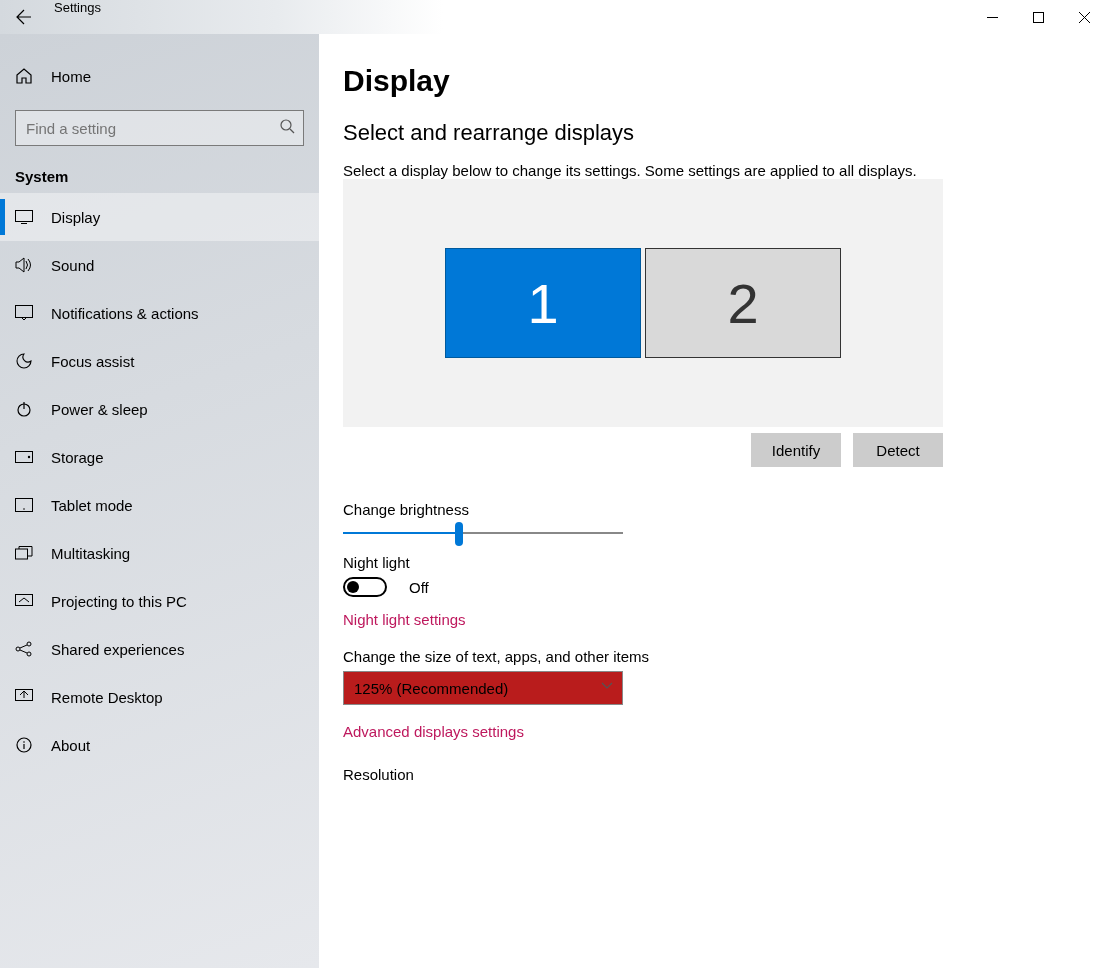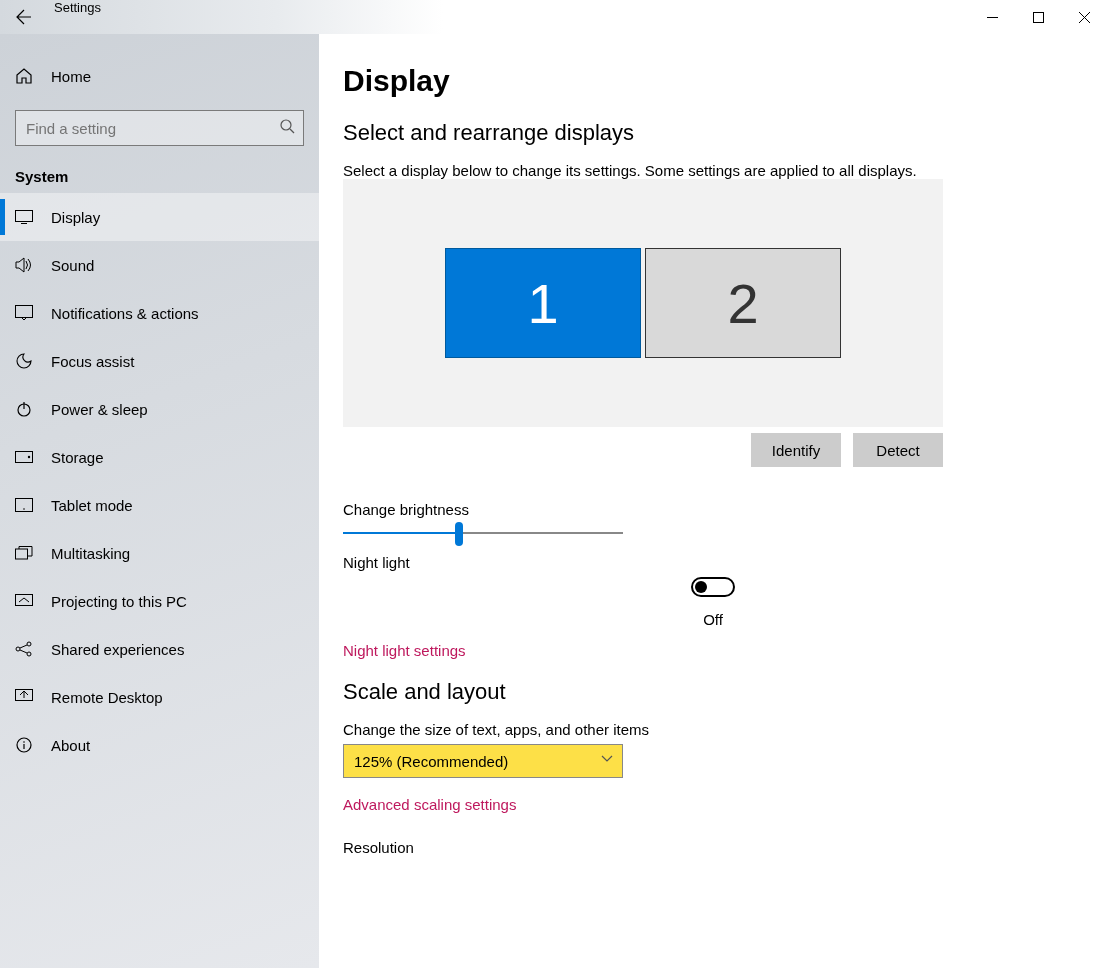"Off" .toggle-row { flex-direction: column -> none; gap: 14px -> 22px }
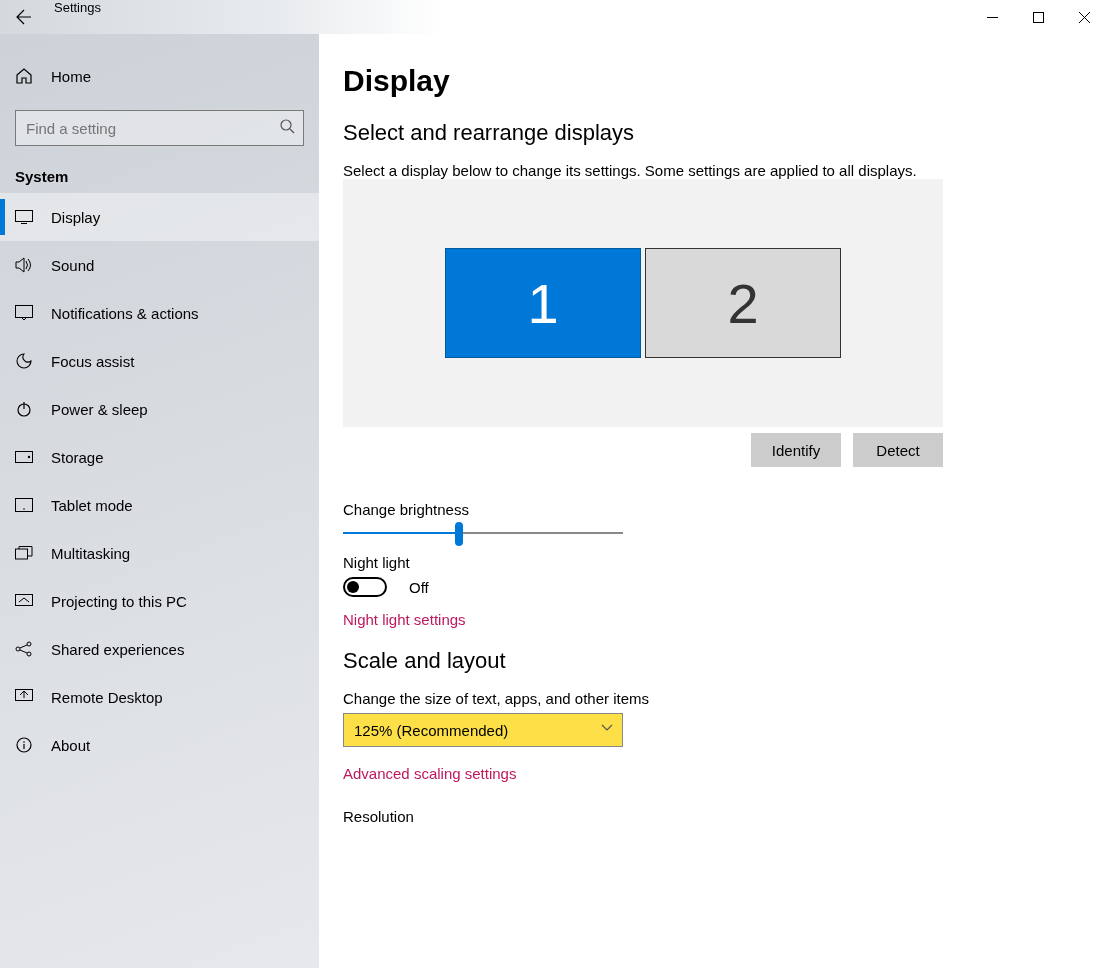"Scale and layout" h2.section { html: <h2>Scale and layout</h2> -> none }
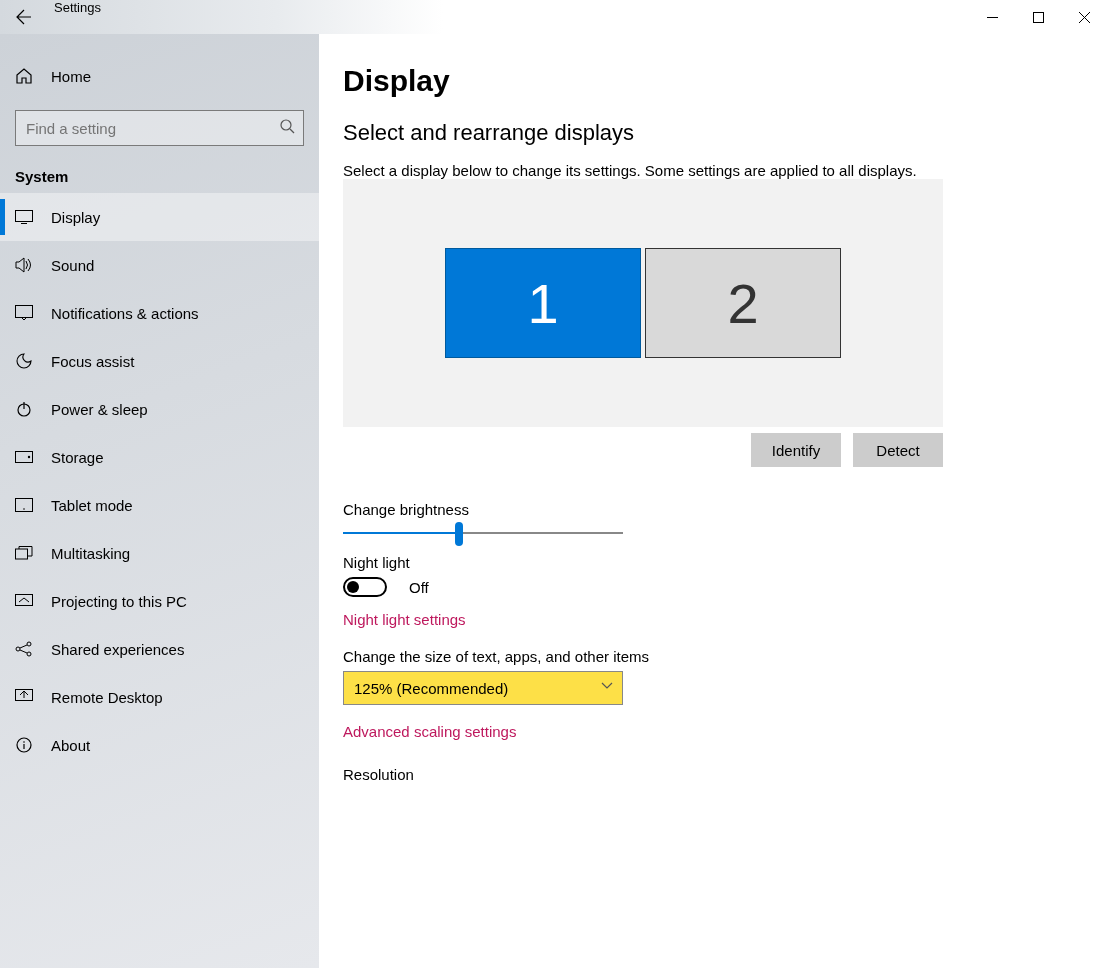"125% (Recommended)" .select { background: #fde047 -> #b91c1c }
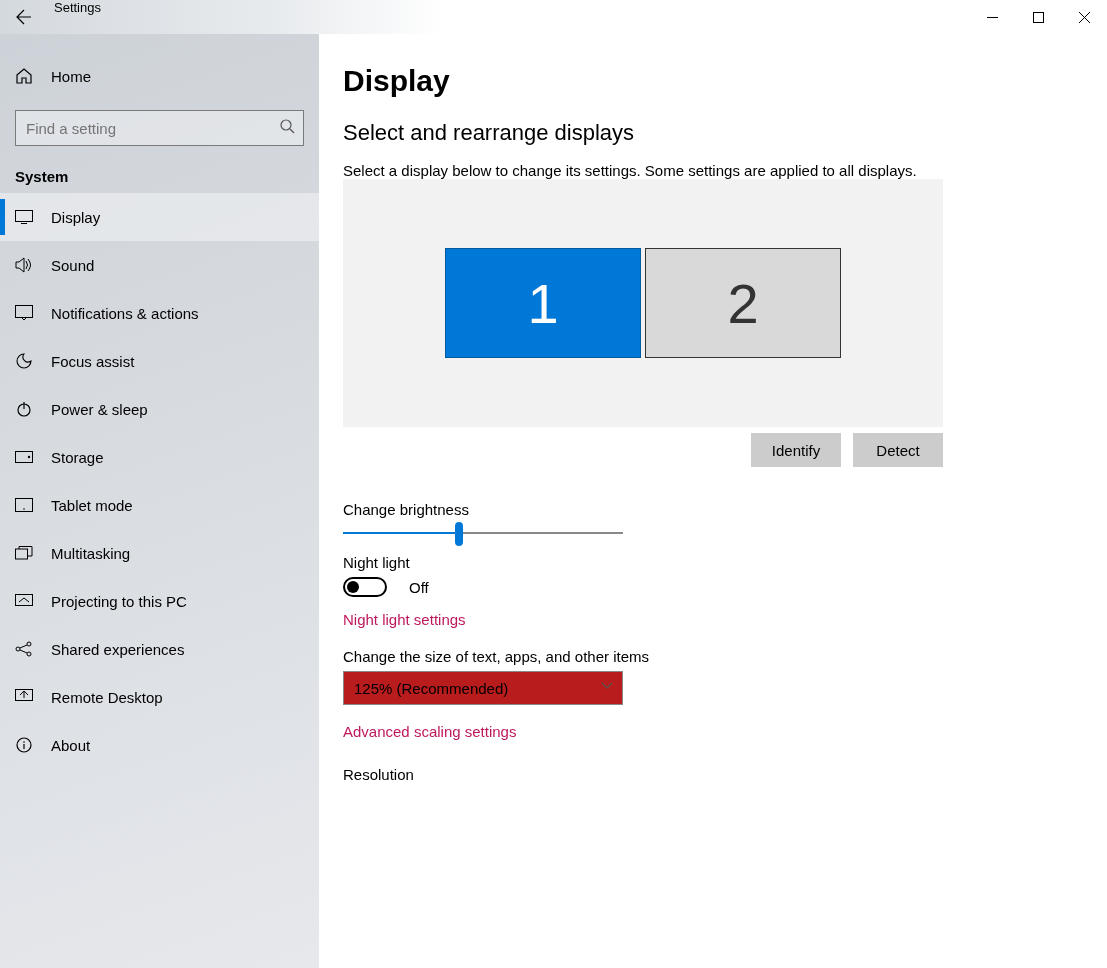"Advanced scaling settings" a.link { text: scaling -> displays }
